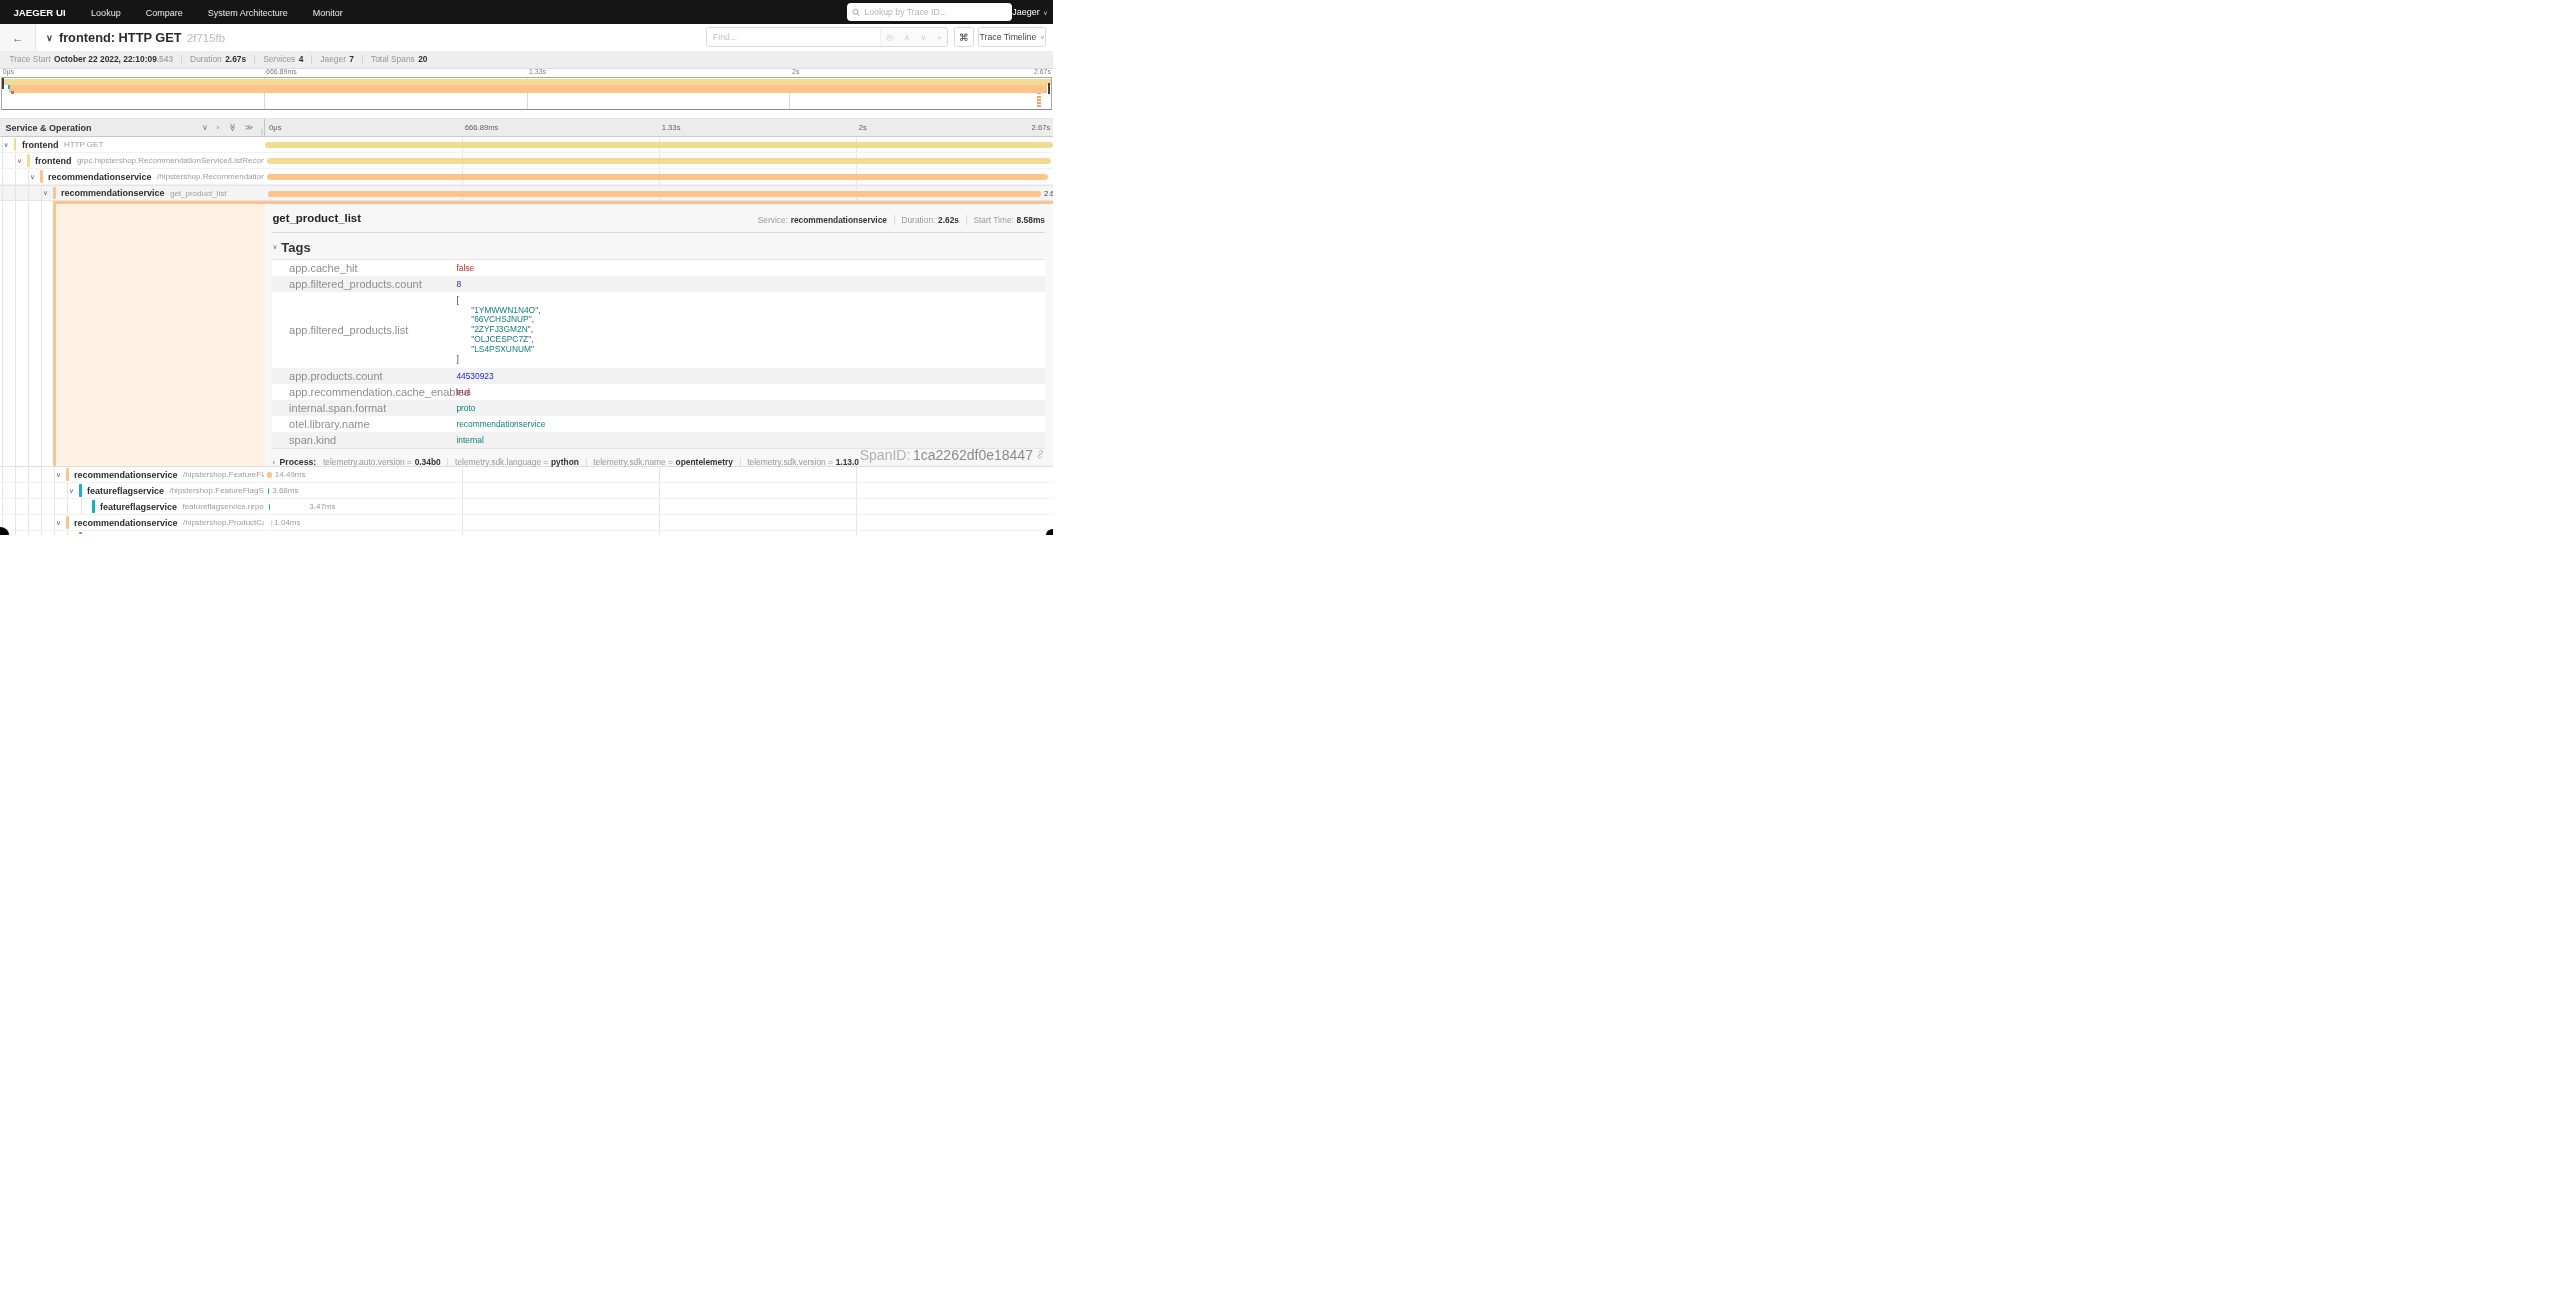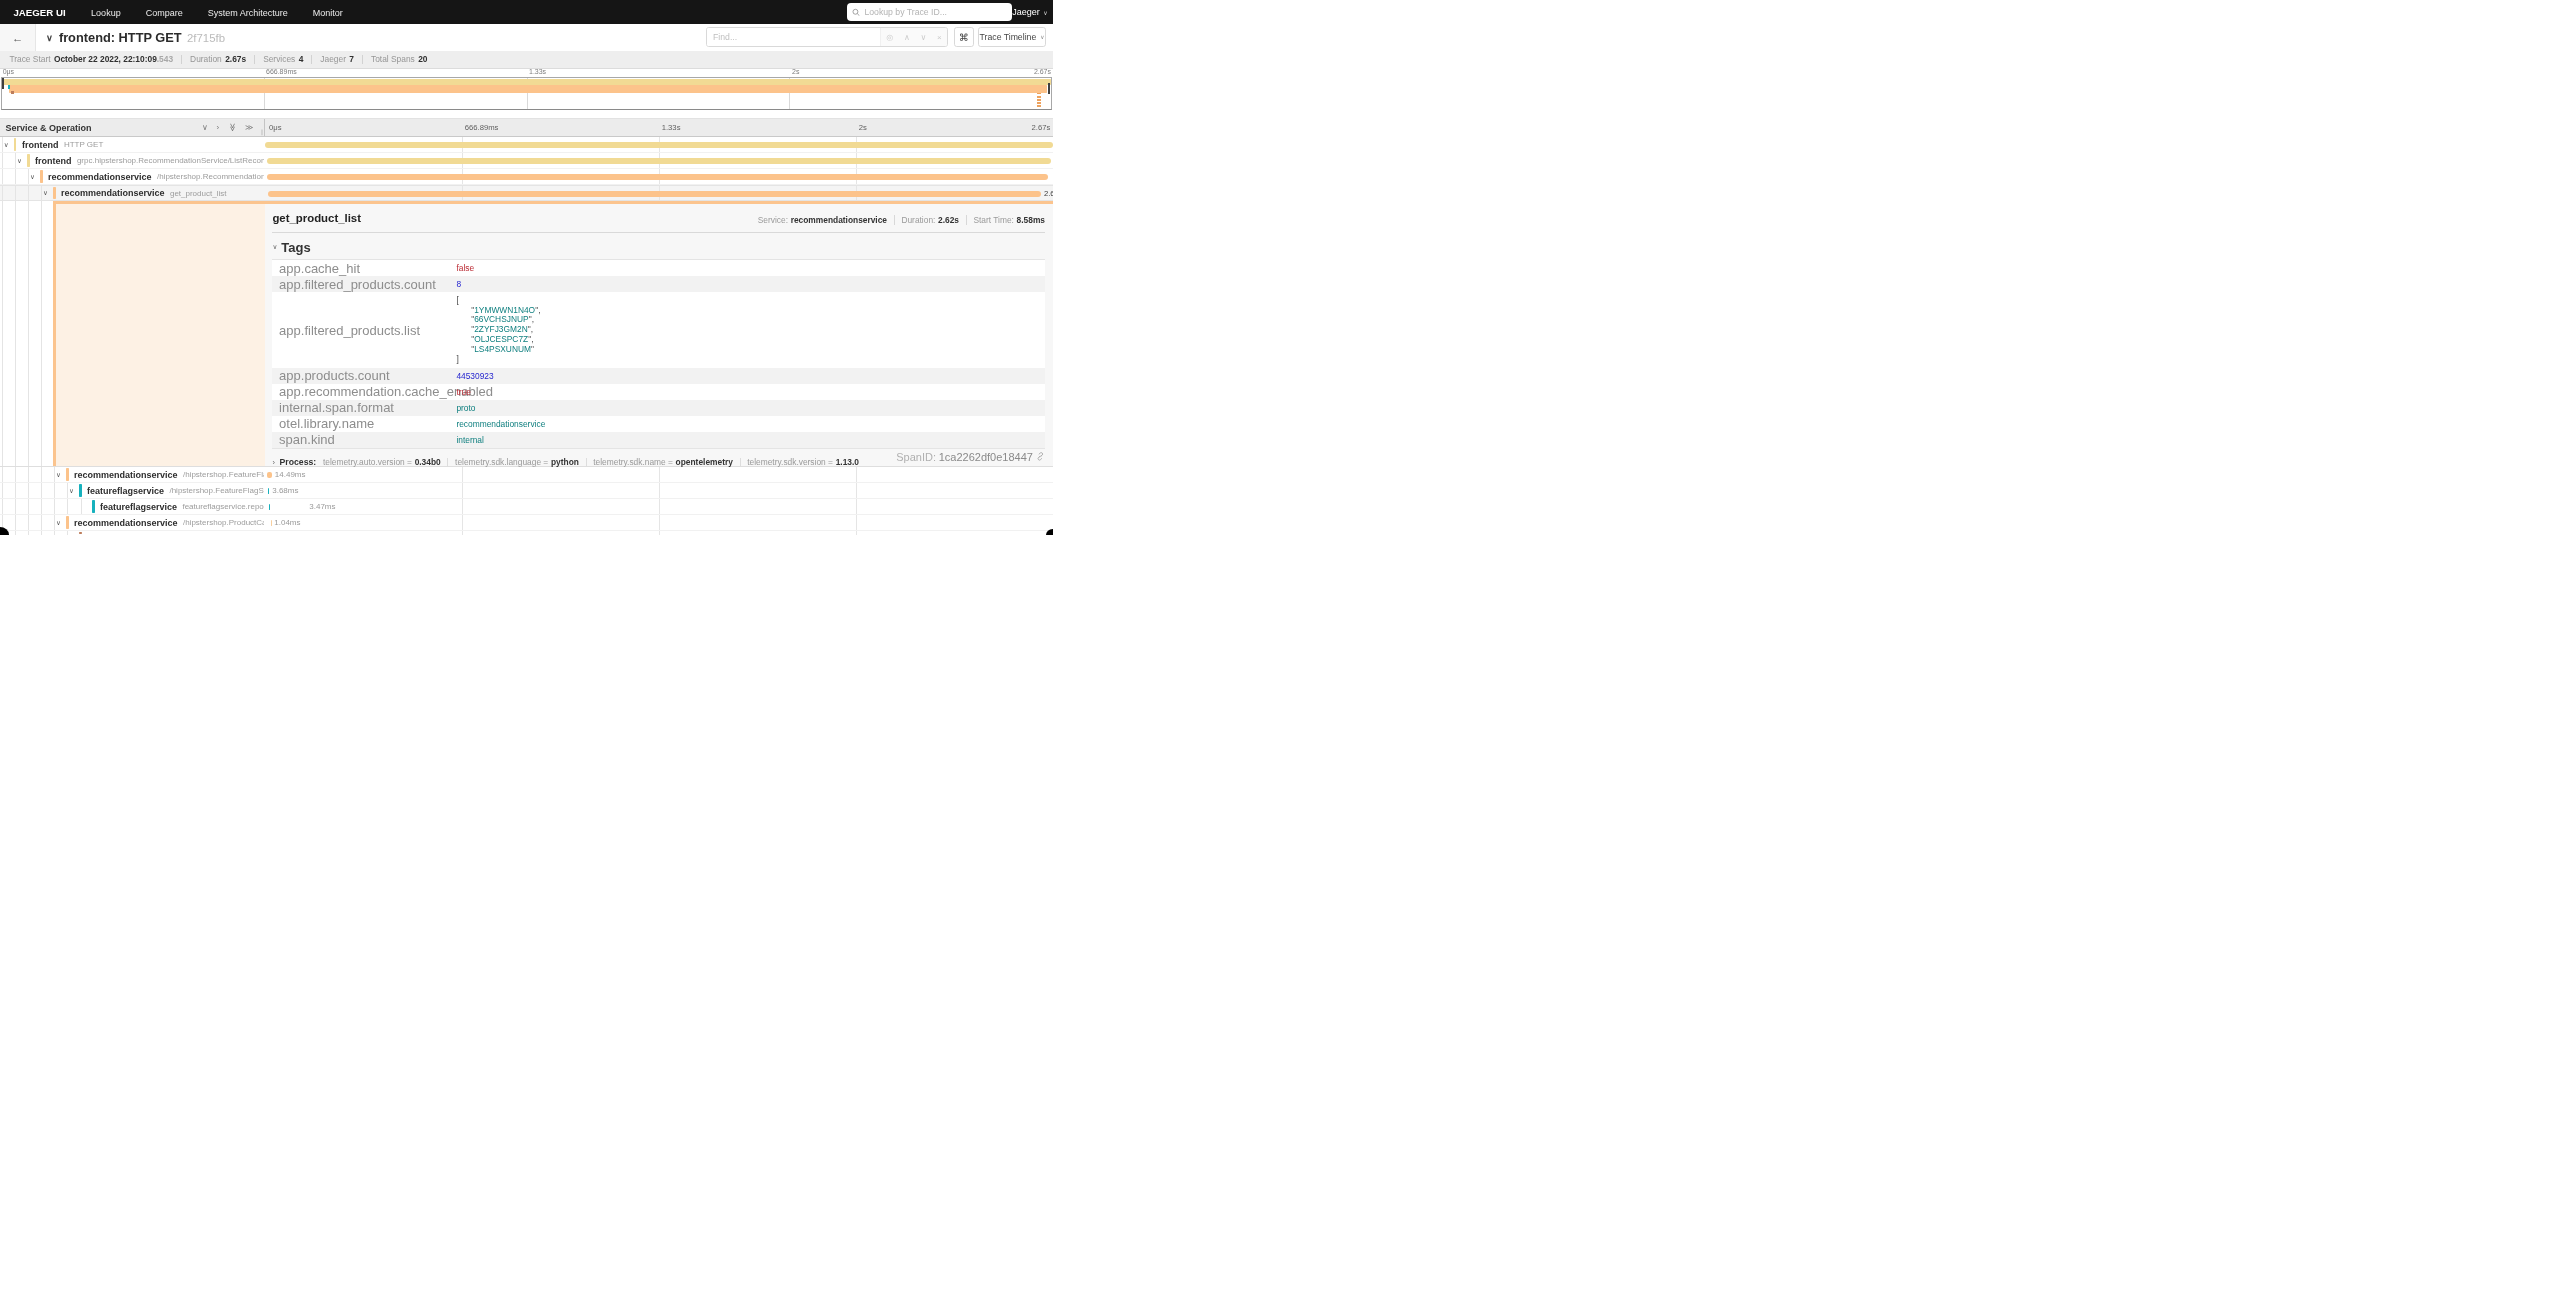"app.cache_hit" .tag-key { font-size: 13px -> 11px; margin-left: none -> 10px }
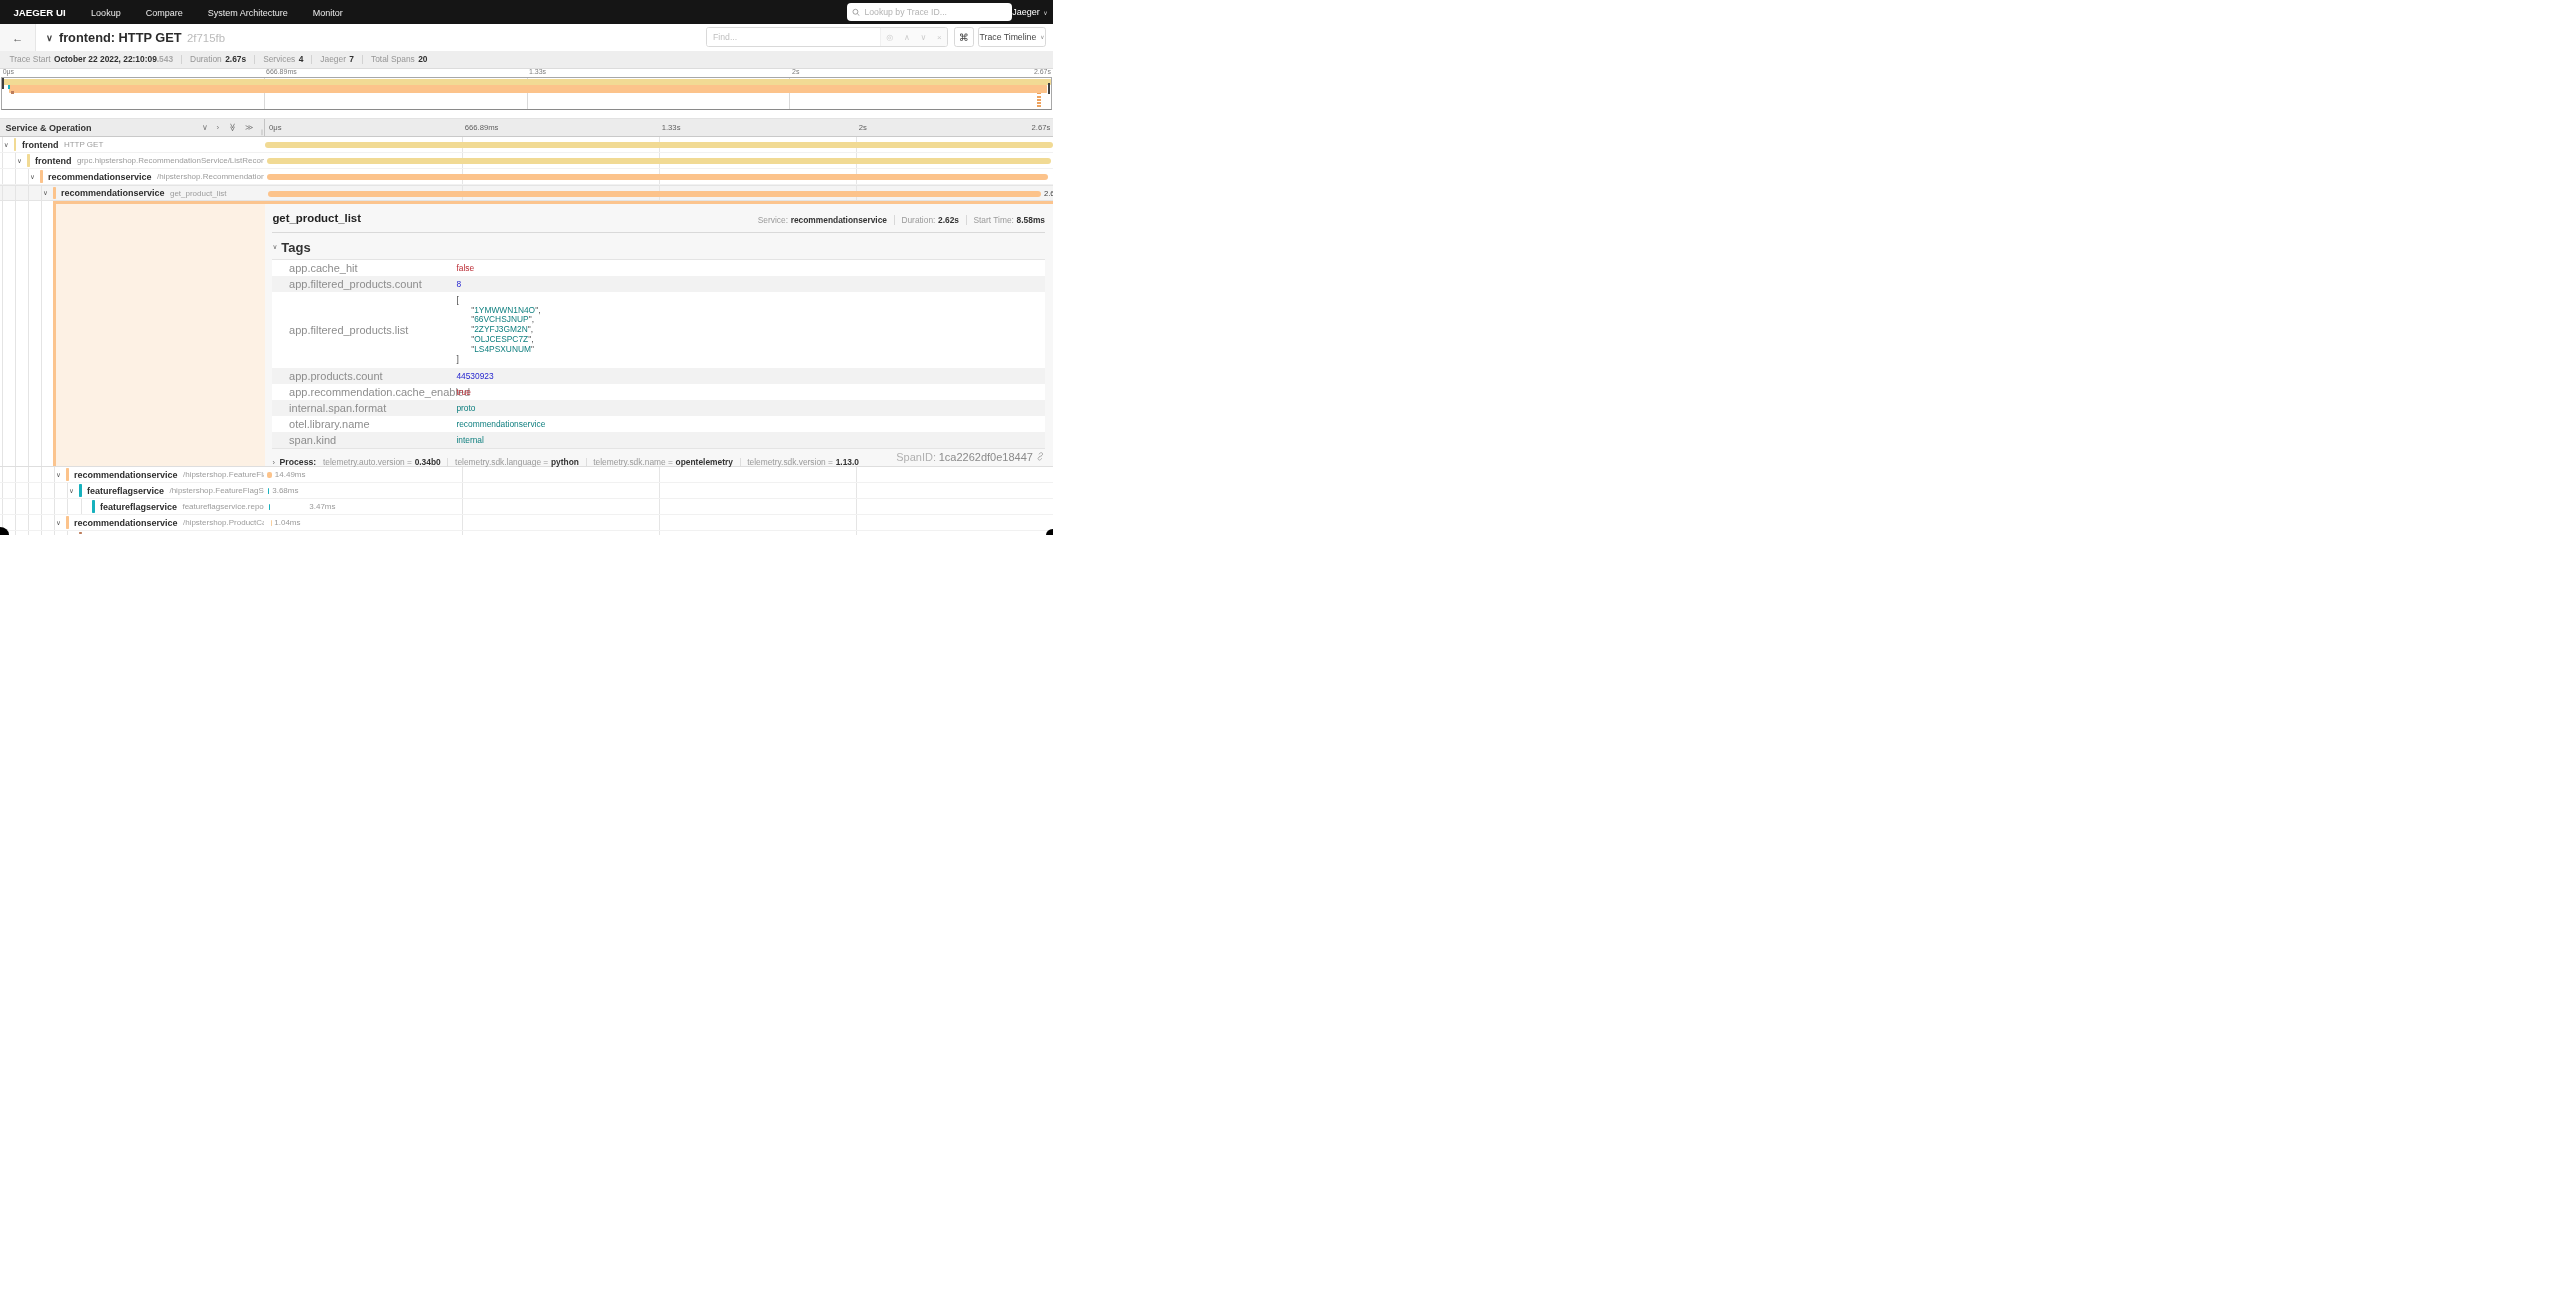"SpanID:" .spanid { font-size: 11px -> 14px }
